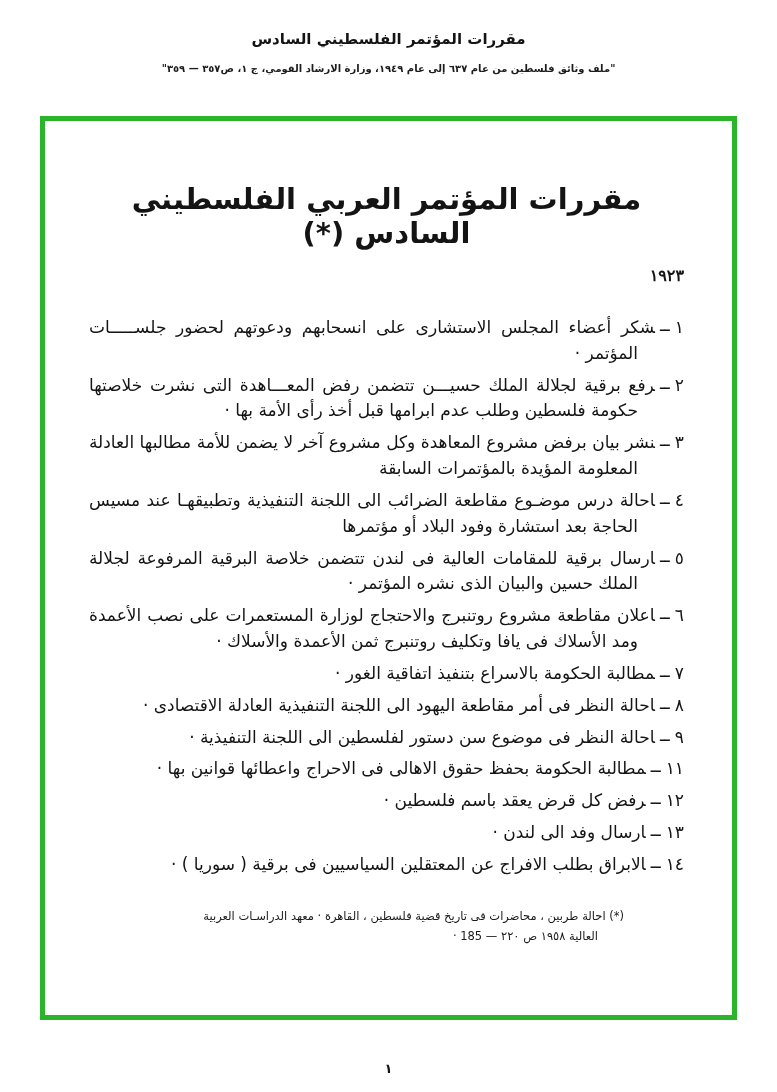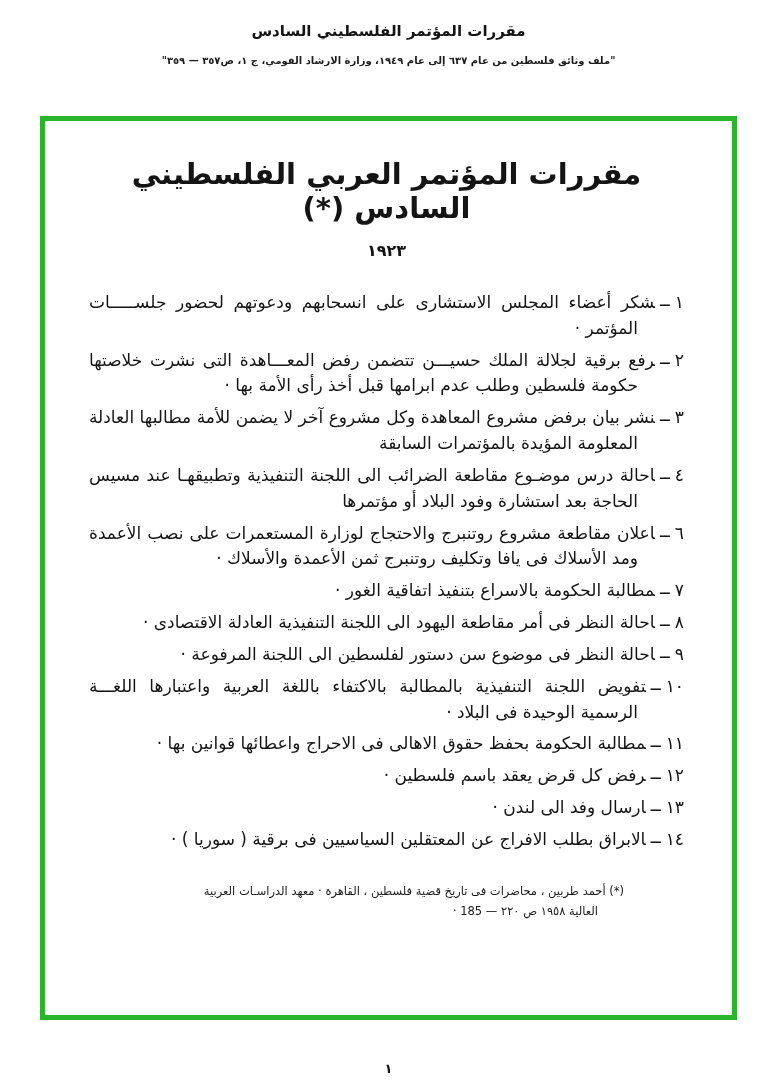"مقررات المؤتمر الفلسطيني السادس" .top-header { padding-top: 22px -> 30px }
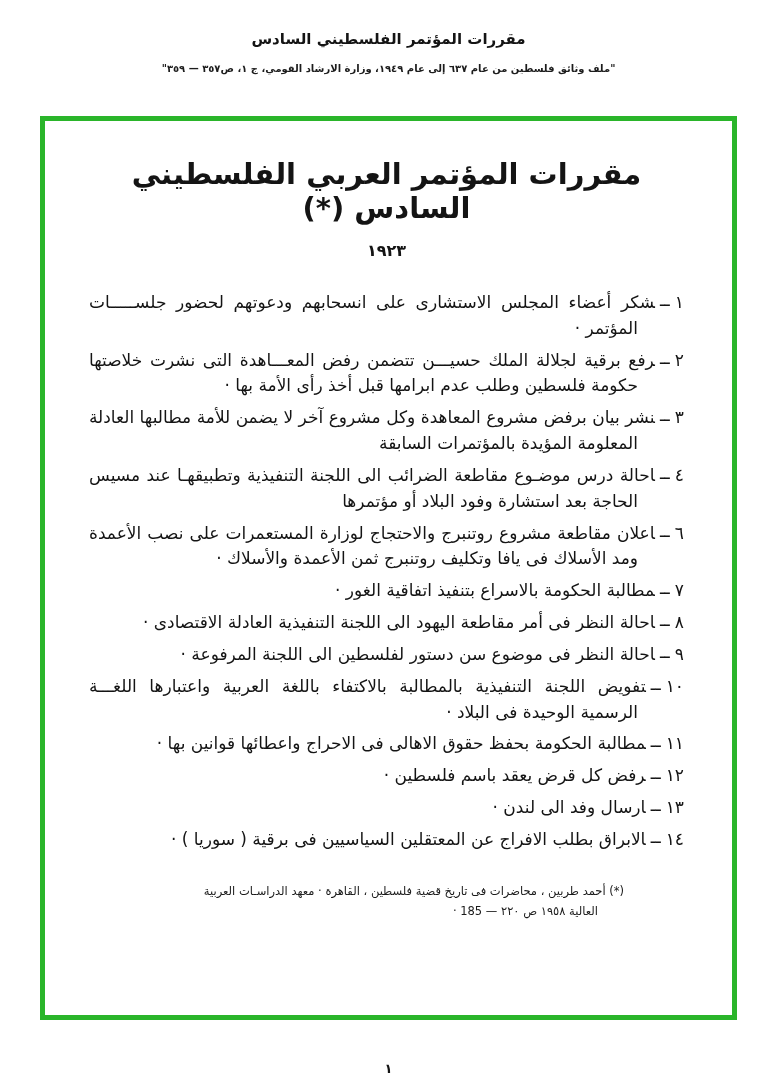"مقررات المؤتمر العربي الفلسطيني السادس" .inner { padding: 28px 48px 0 44px -> 53px 48px 0 44px }
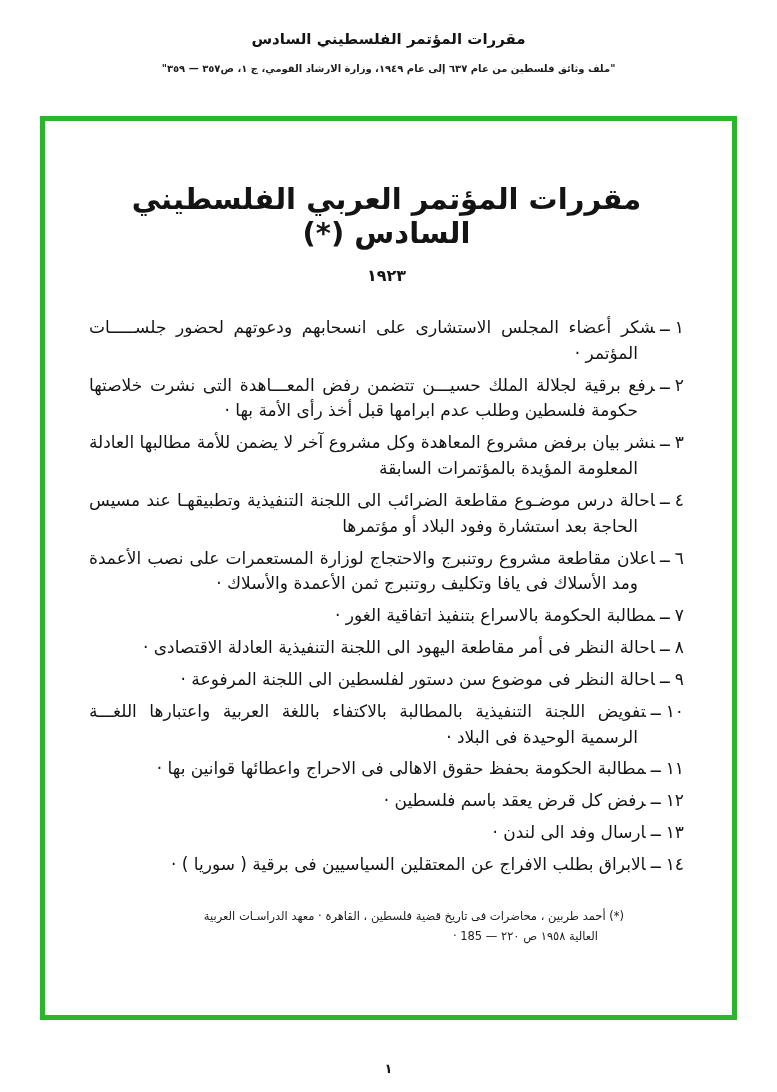"١٩٢٣" .doc-year { font-family: none -> Liberation Serif, serif; text-align: center -> none }
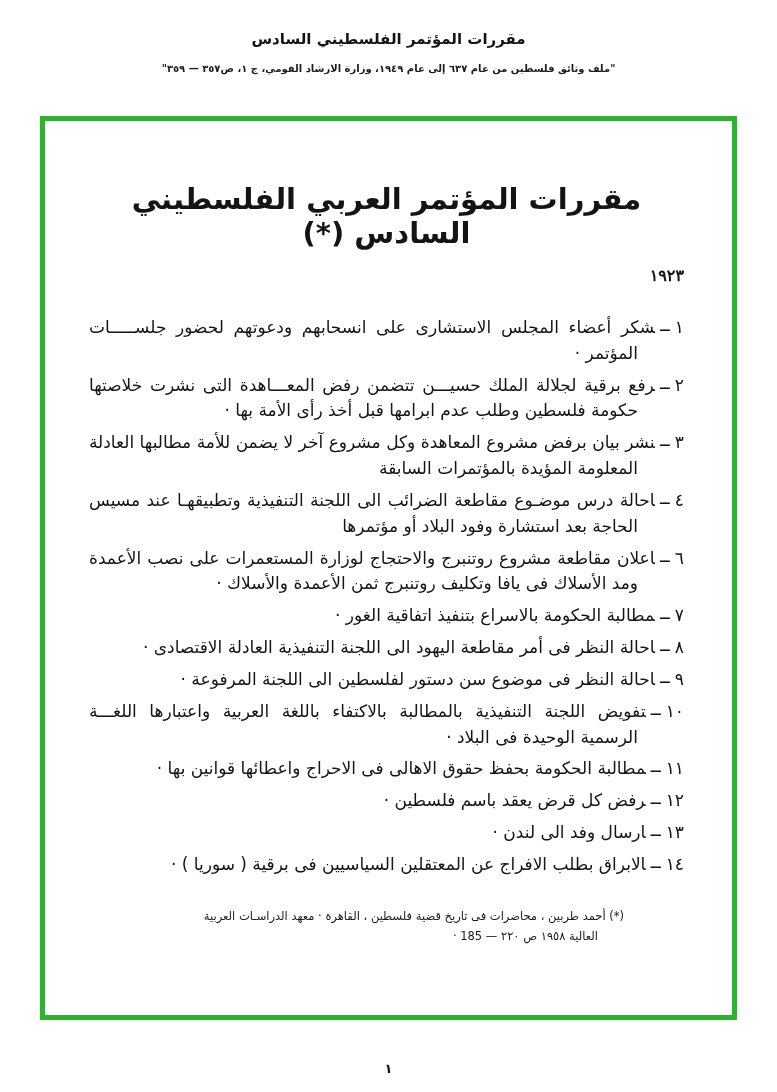"٥ــارسال برقية للمقامات العالية فى" div.item { html: none -> <div><span>٥</span><span>ــ</span><span>ارسال برقية للمقامات العالية فى لندن تتضمن خلاصة البرقية المرفوعة لجلالة الملك حسين والبيان الذى نشره المؤتمر ·</span></div> }
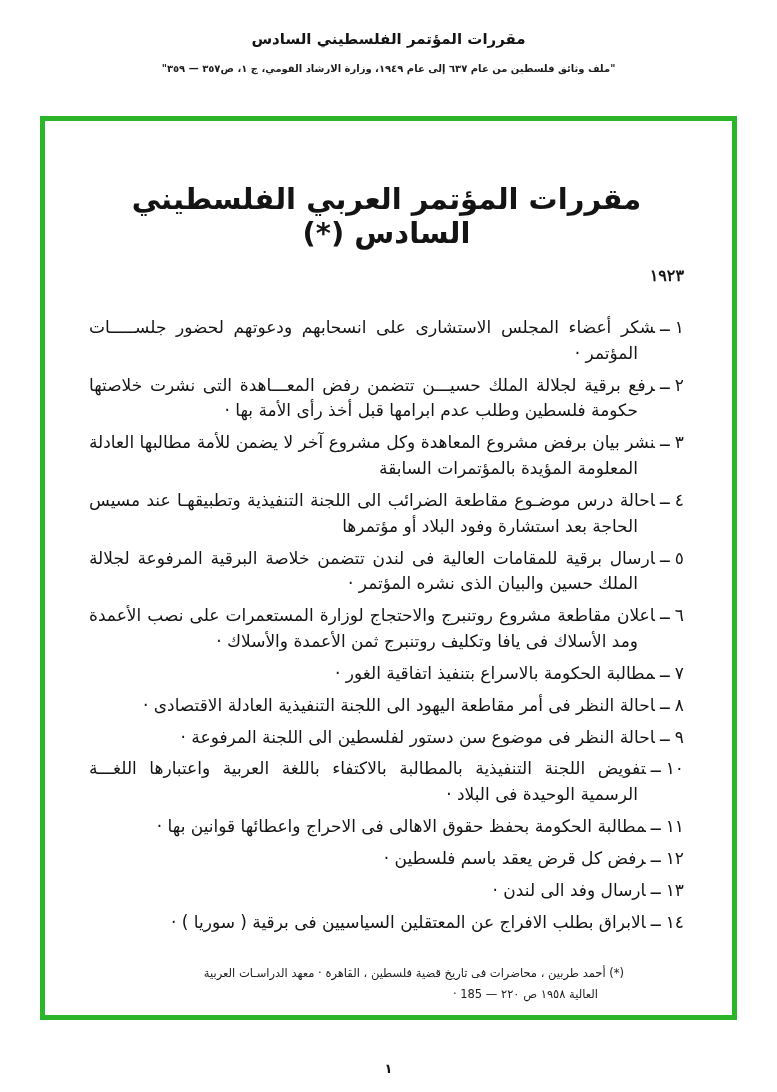"احالة النظر فى موضوع سن" span.txt { text: المرفوعة -> التنفيذية }
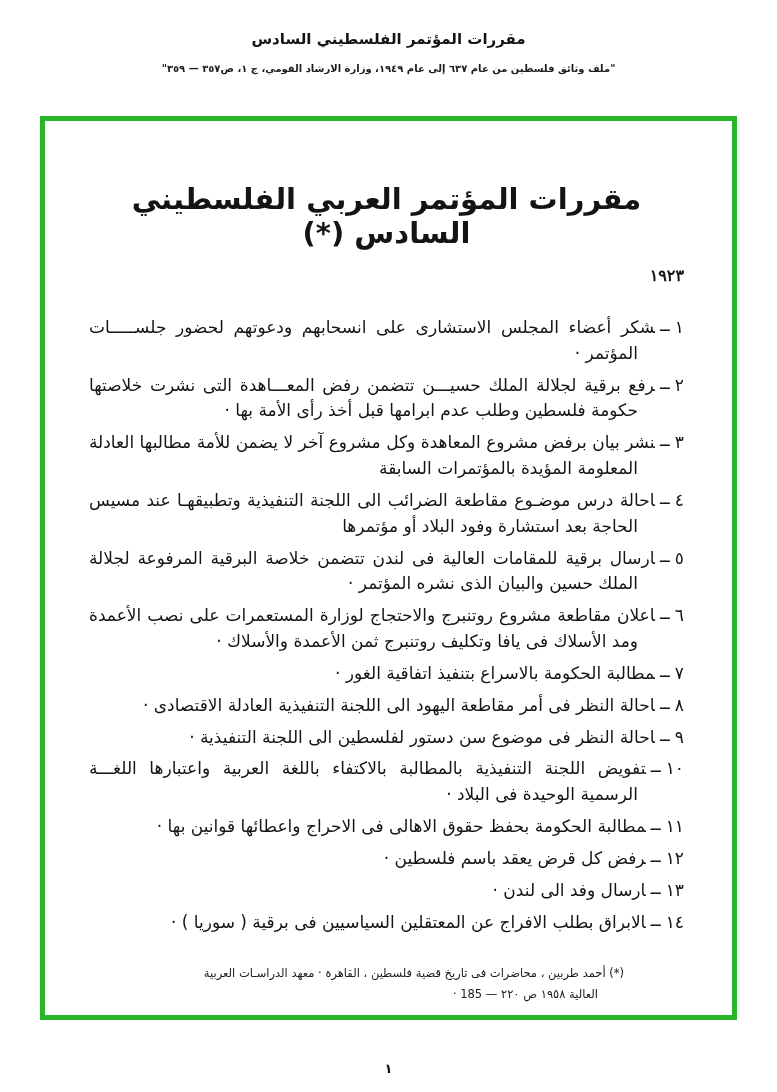"١٠ــتفويض اللجنة التنفيذية بالمطالبة" div.item { html: <div><span>١٠</span><span>ــ</span><span>تفويض اللجنة التنفيذية بالمطالبة بالاكتفاء باللغة العربية واعتبارها اللغـــة الرسمية الوحيدة فى البلاد ·</span></div> -> none }
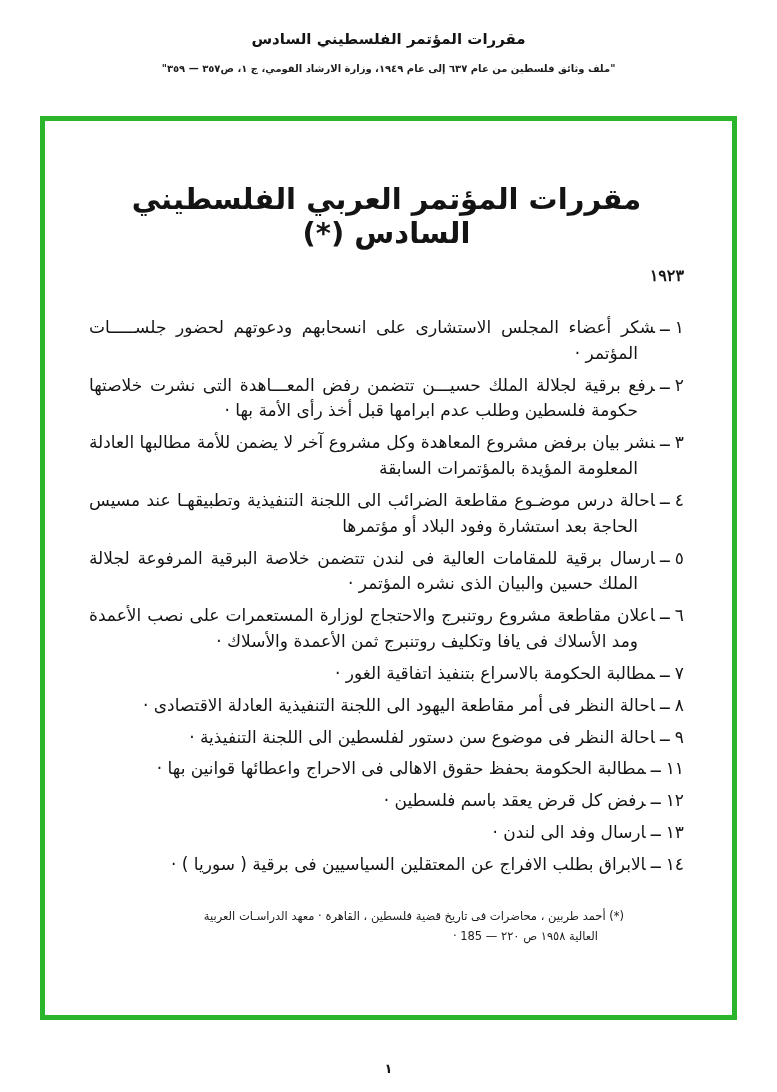"(*) أحمد طربين ، محاضرات" div.fn-line1 { text: أحمد -> احالة }
